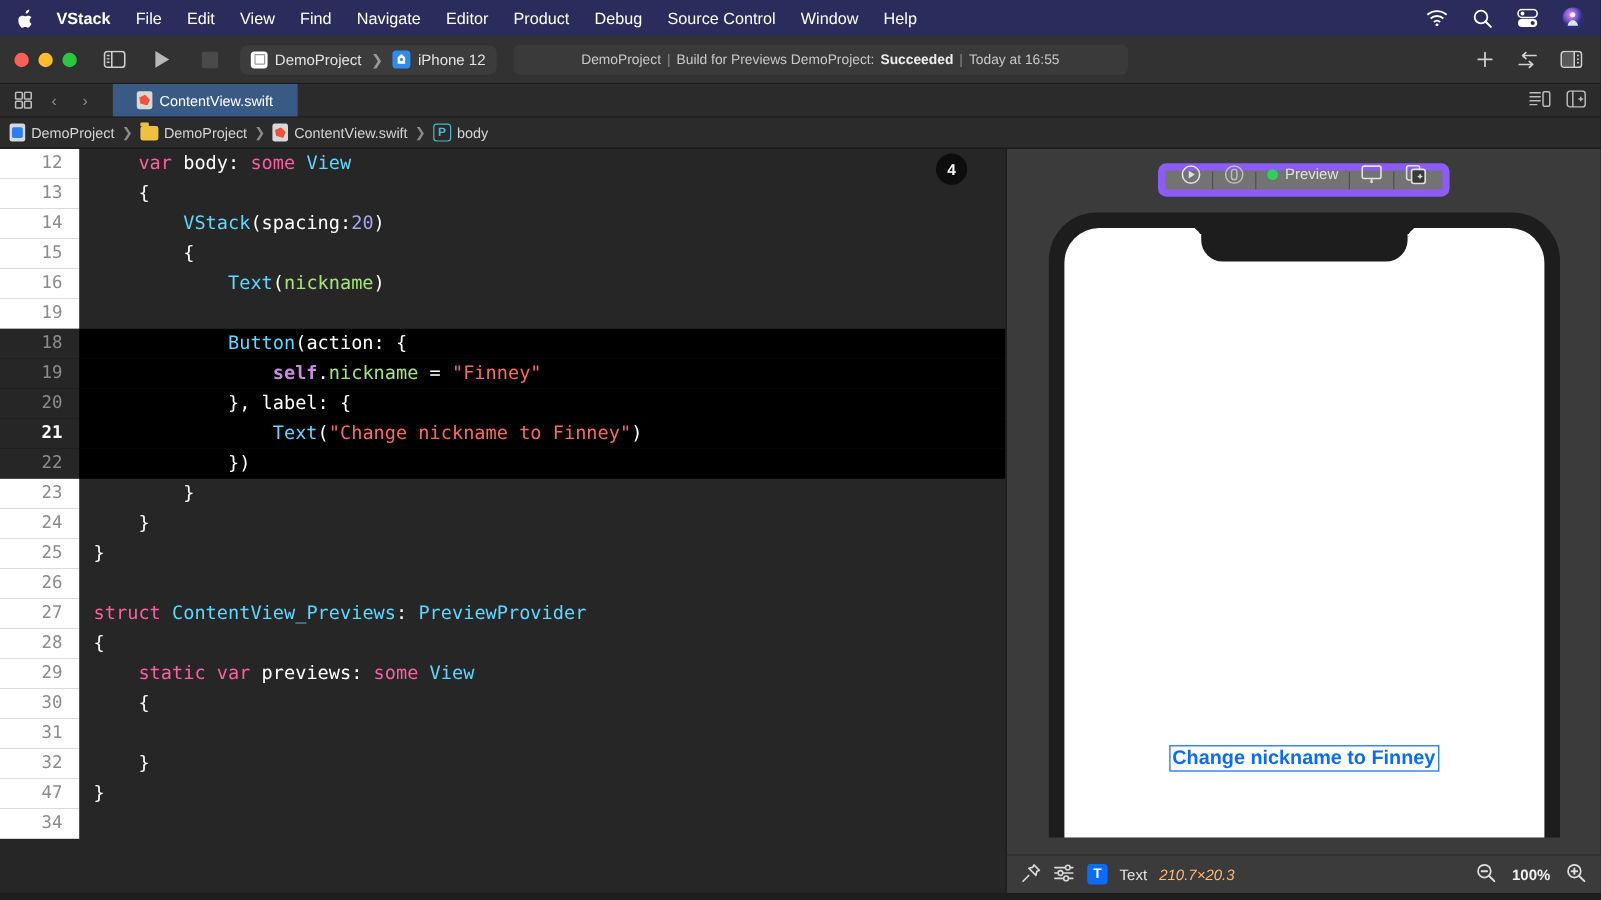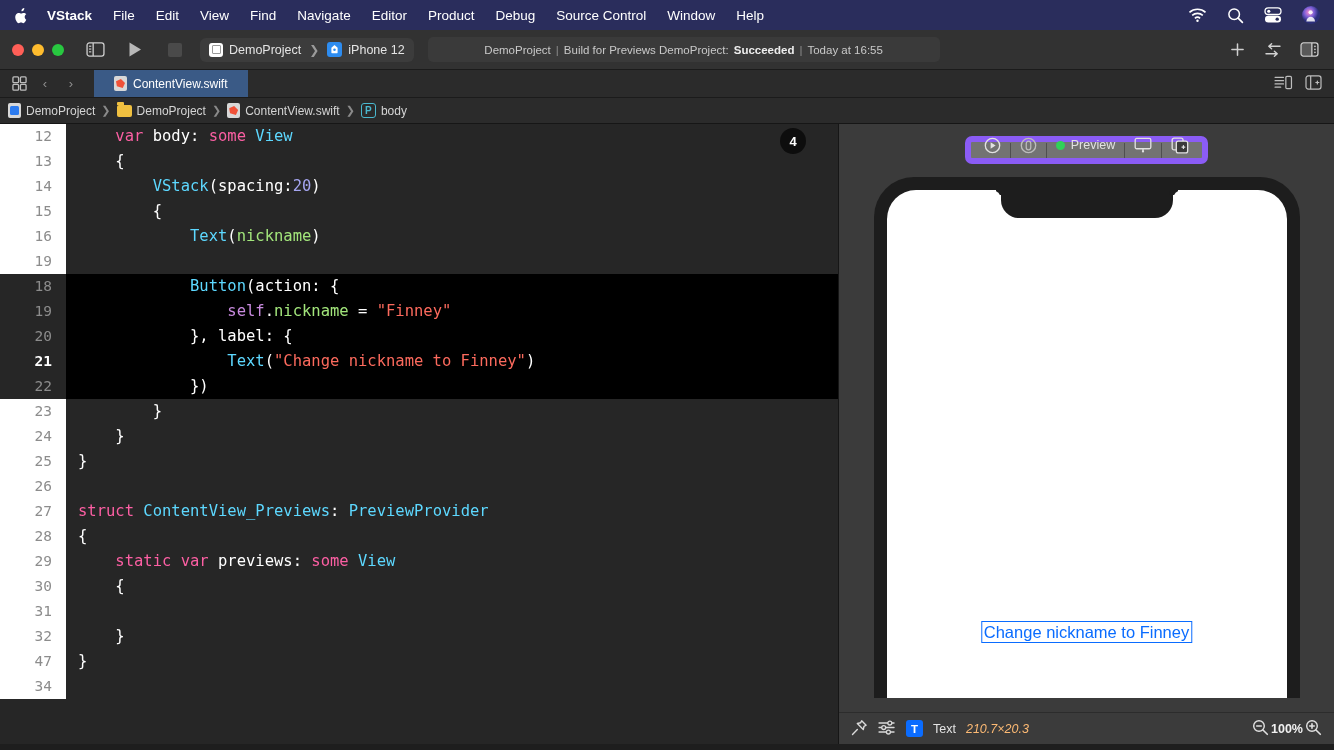"self" .slf { font-weight: none -> bold }
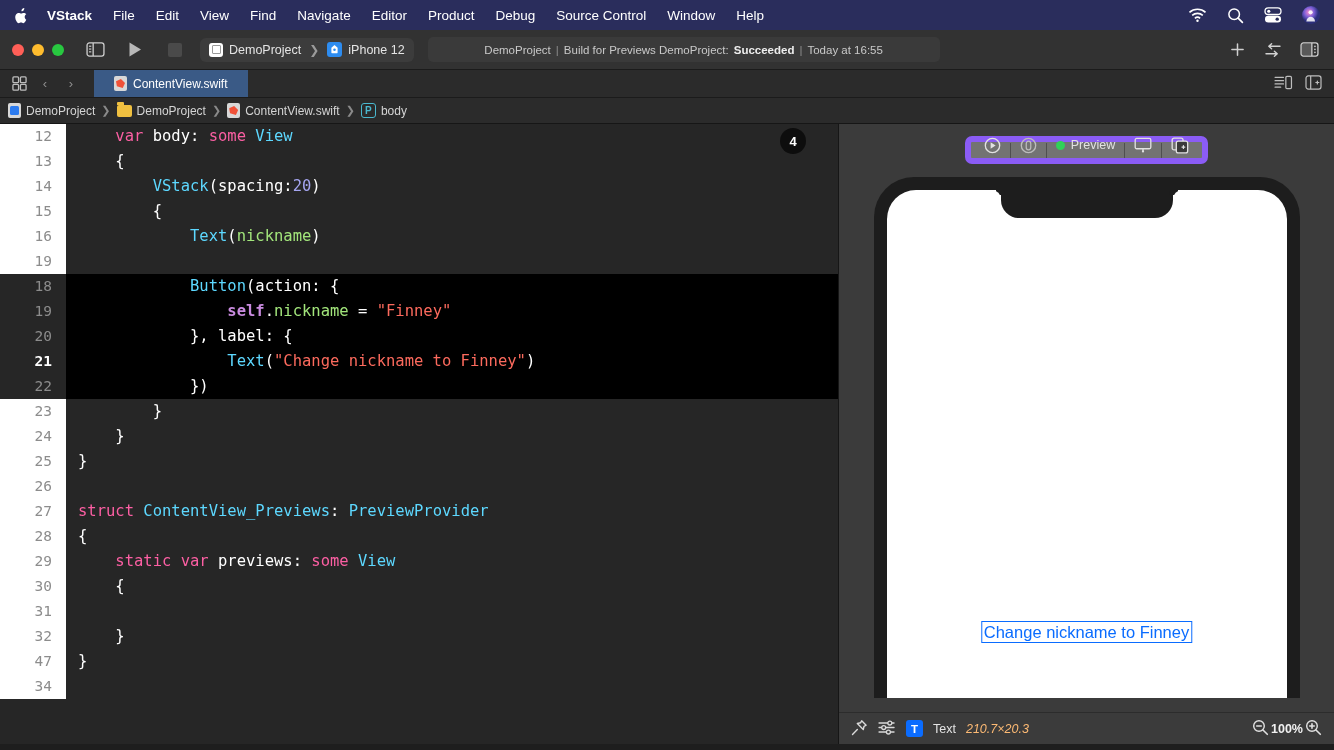"Change nickname to Finney" .screen { font-weight: none -> bold }
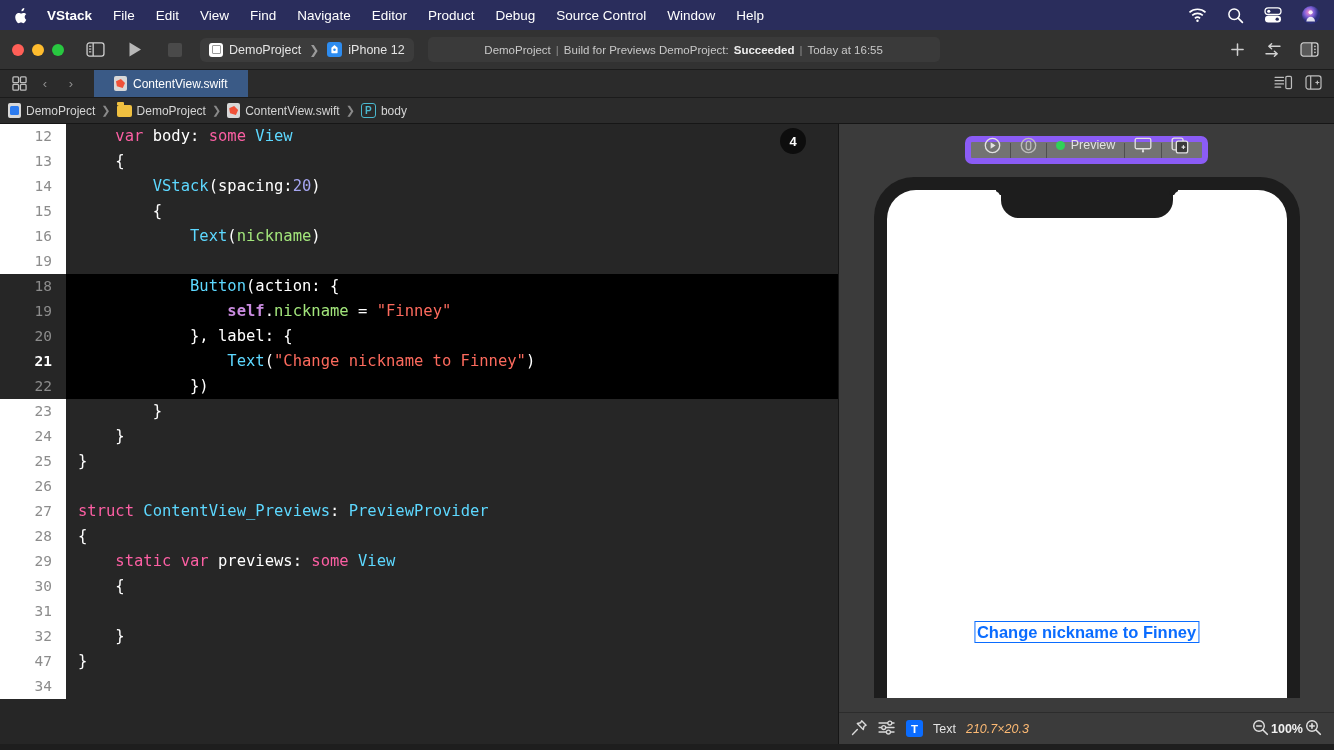"100%" .pv-bottom .right { gap: 2px -> 13px }
